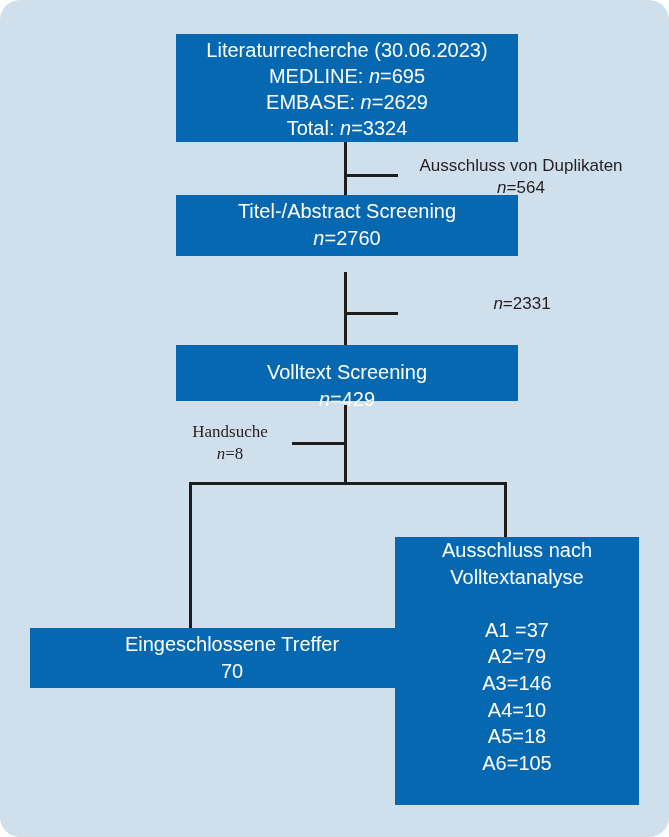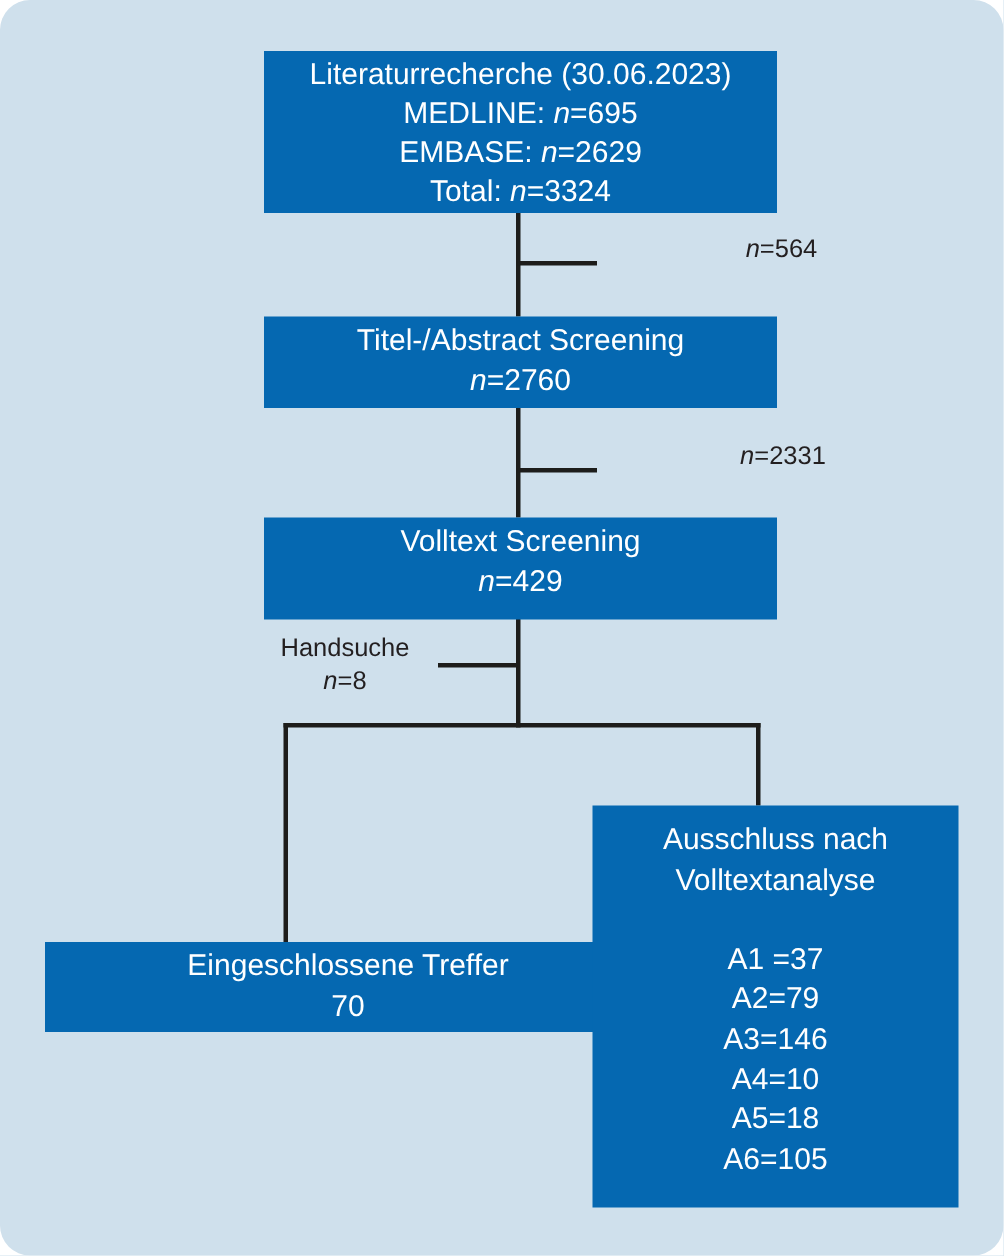"Ausschluss von Duplikaten" div.ln { html: none -> <div>Ausschluss von Duplikaten</div> }
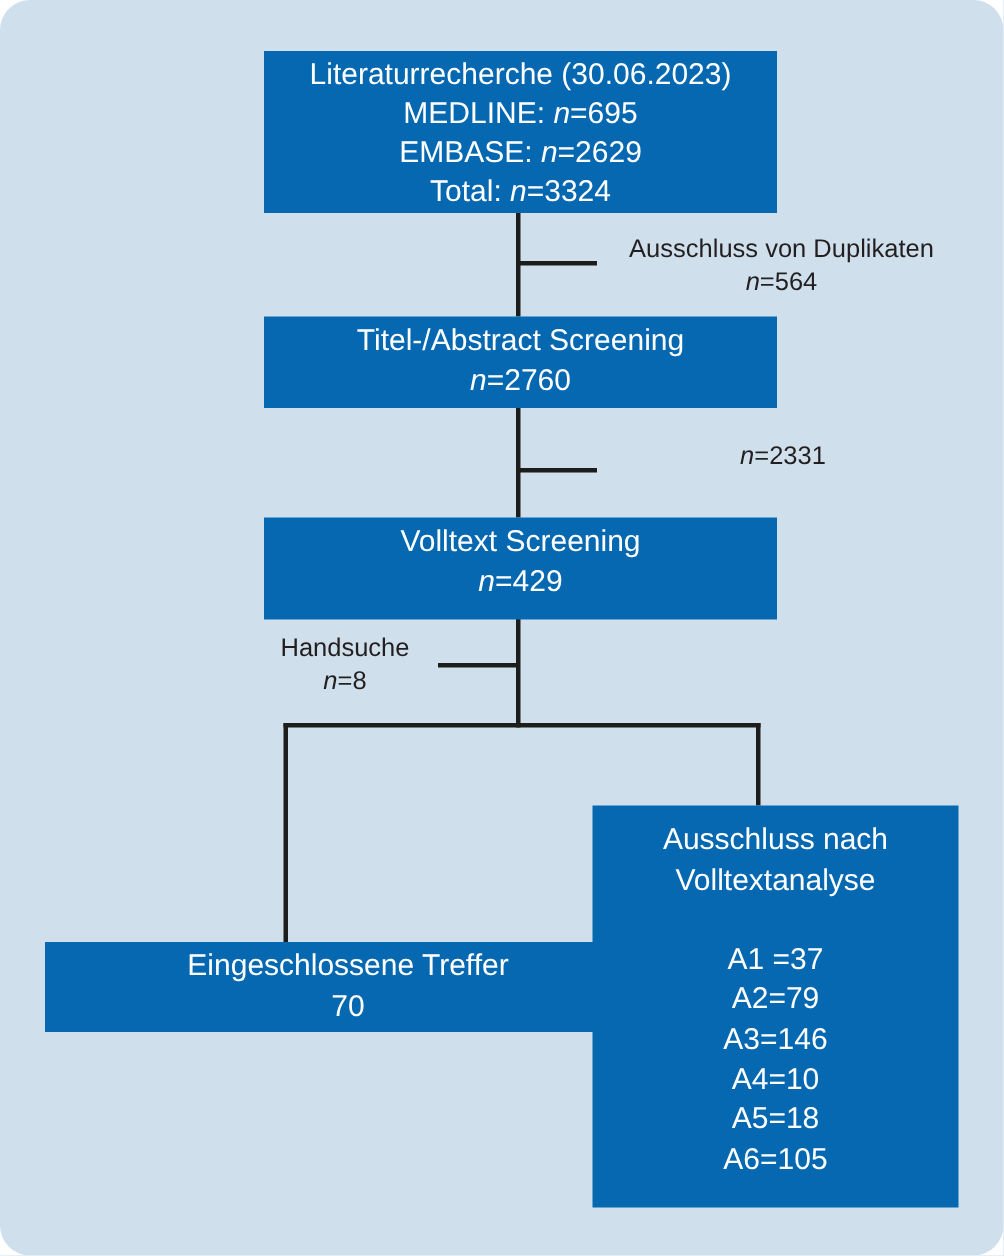"Titel-/Abstract Screening" .box-tas { top: 211px -> 195px }
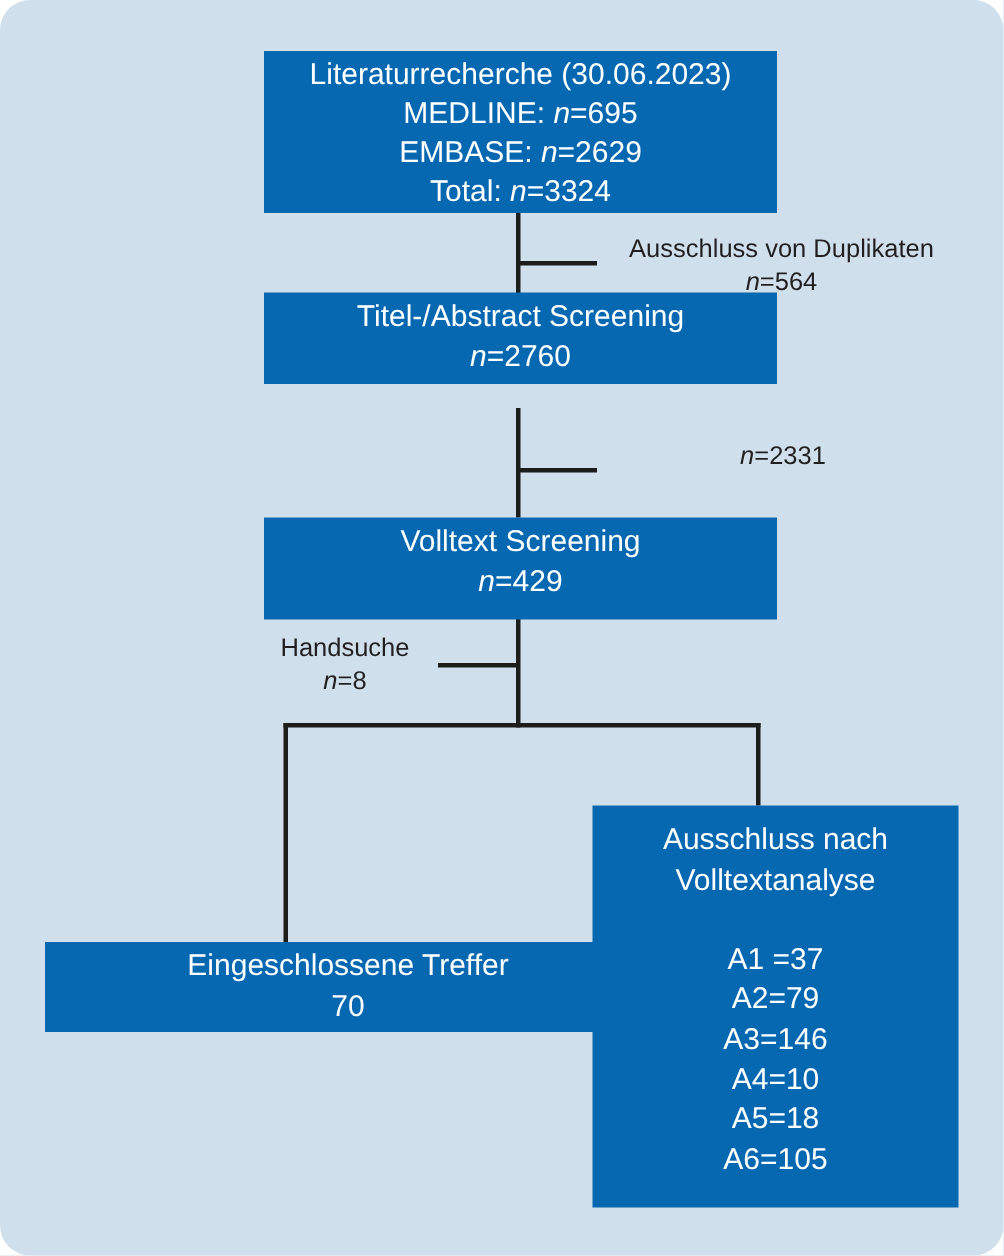"Volltext Screening" .box-vts { height: 68px -> 56px; padding-top: 3px -> 14px }
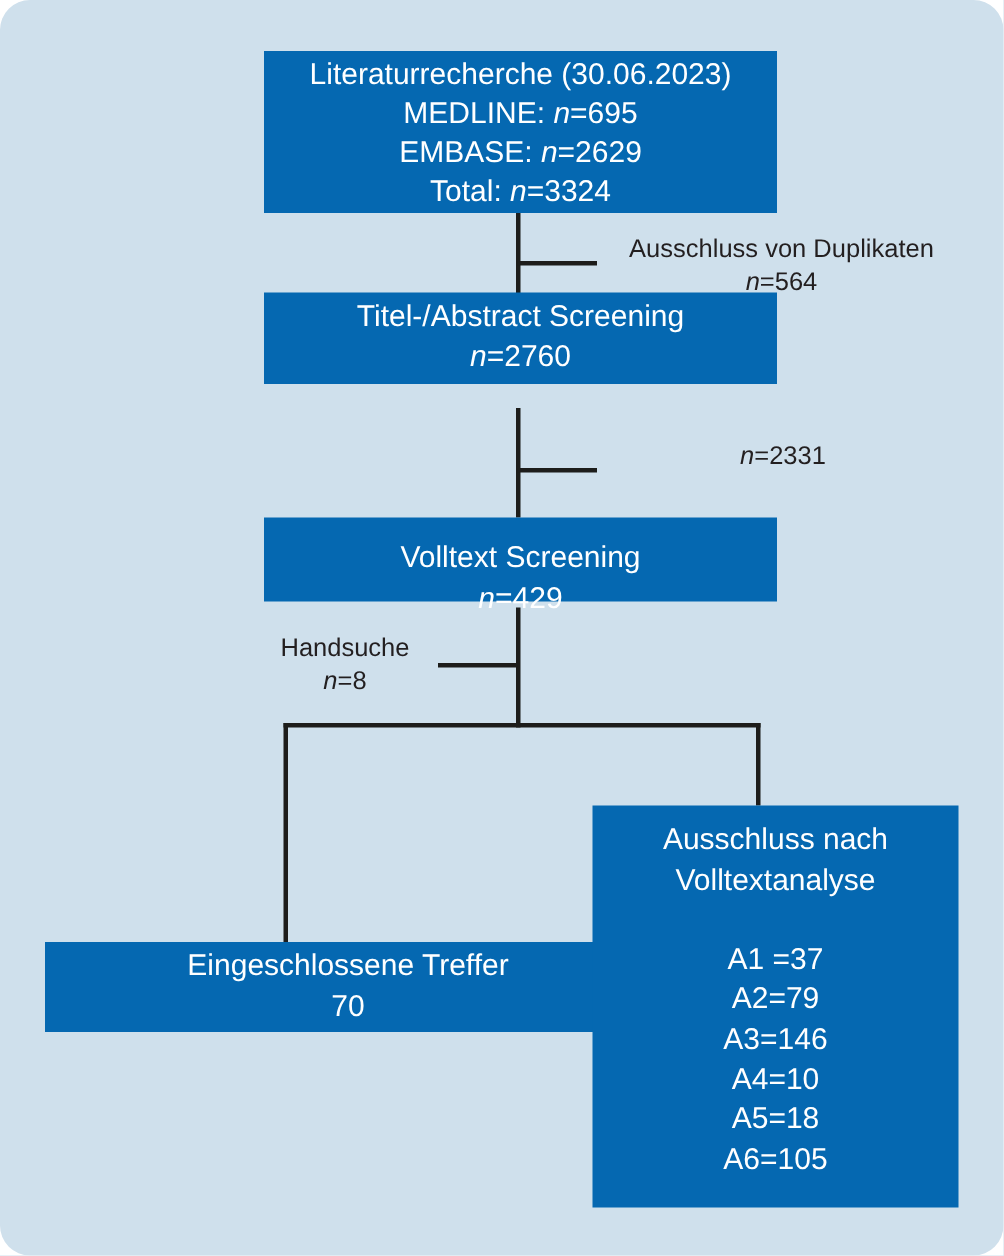"Handsuche" .lbl-hand { font-family: none -> Liberation Serif, serif }
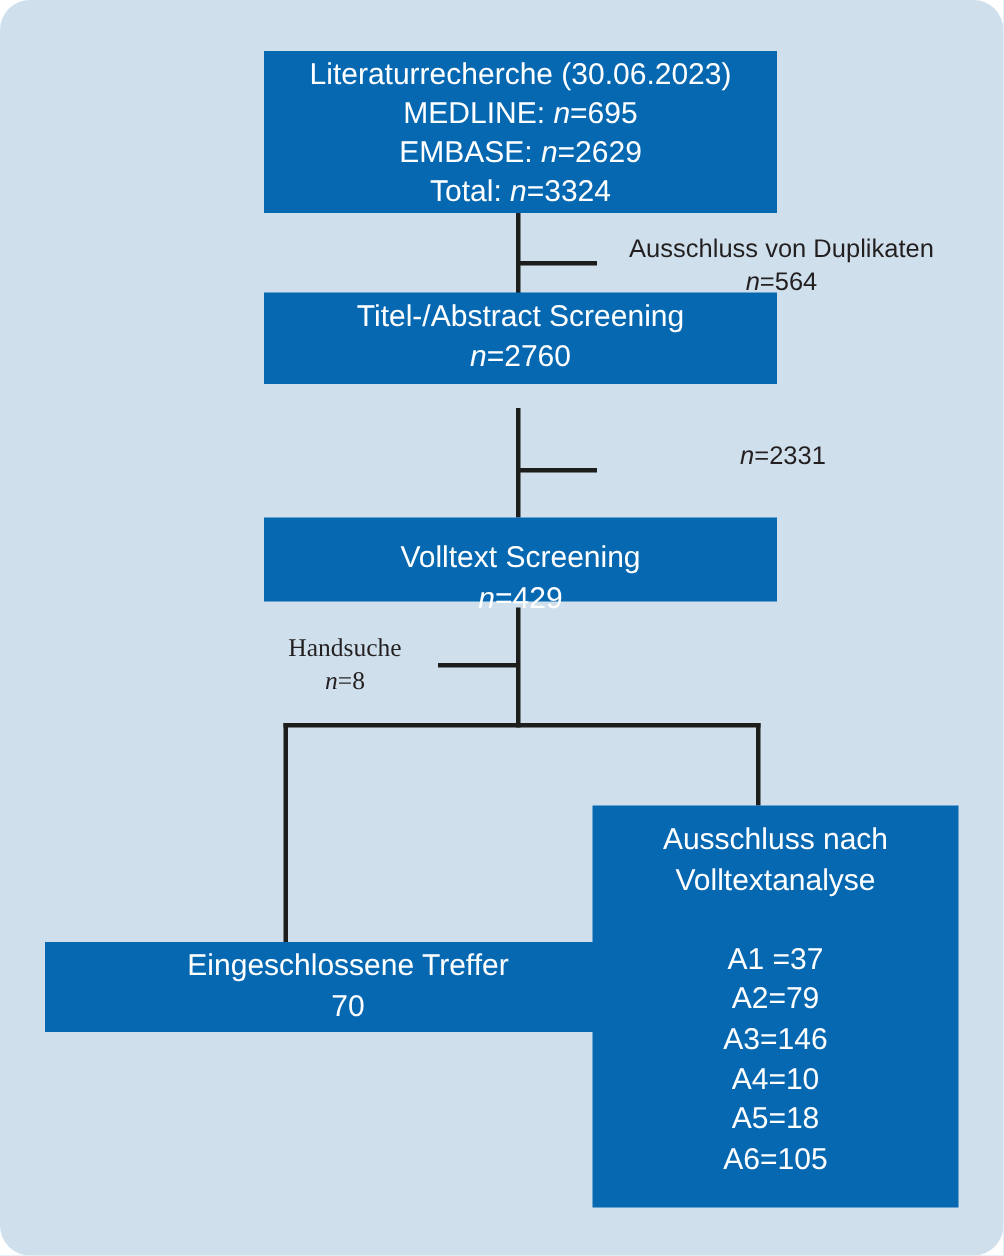"Ausschluss nach" .box-excl { padding-top: 10px -> 0 }
